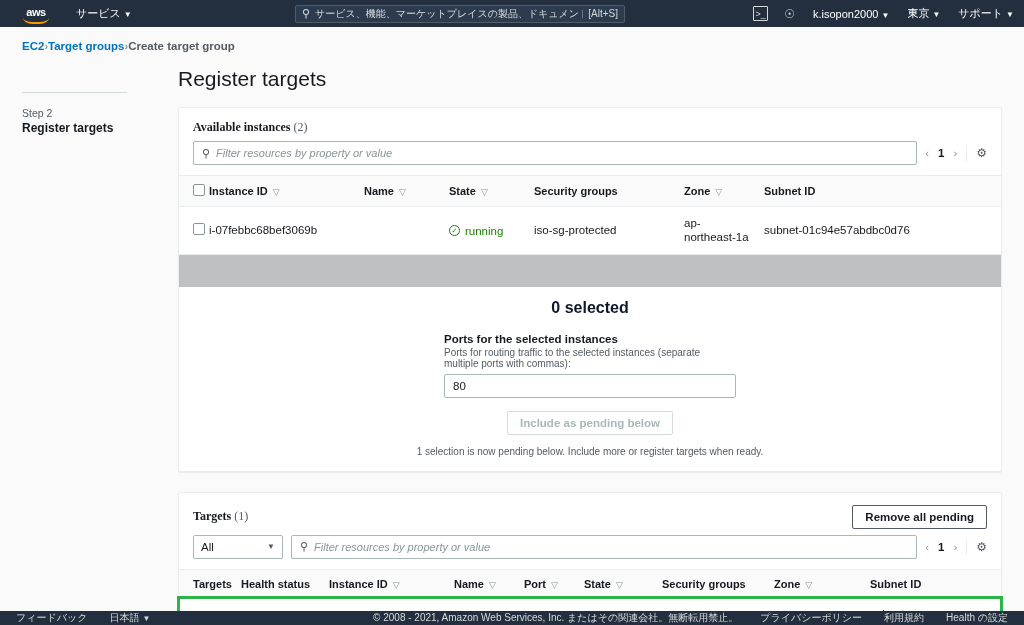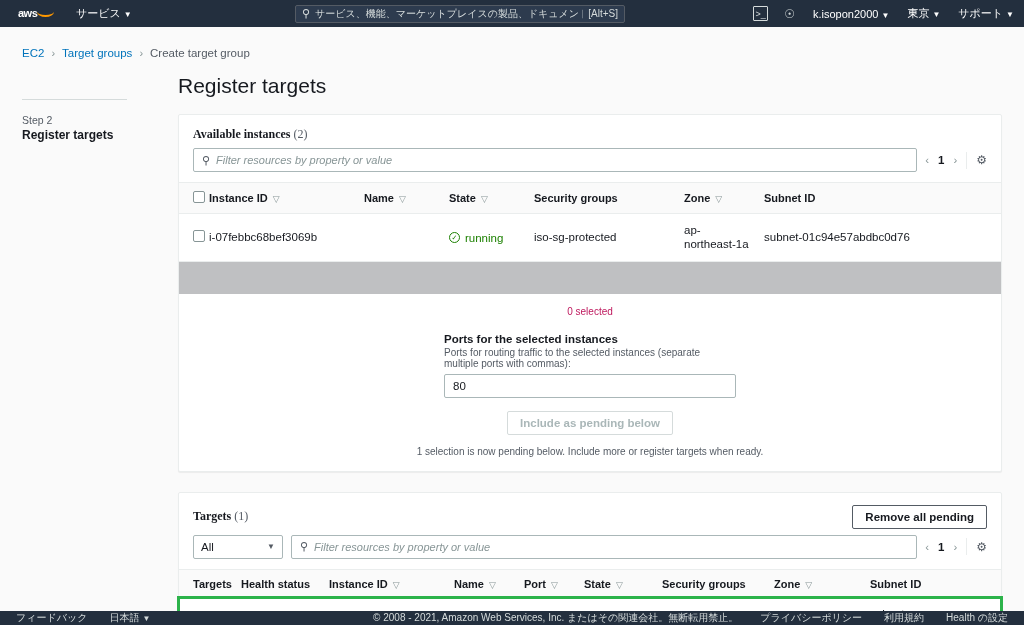"aws" .aws-logo { flex-direction: row -> column; justify-content: flex-start -> flex-end }
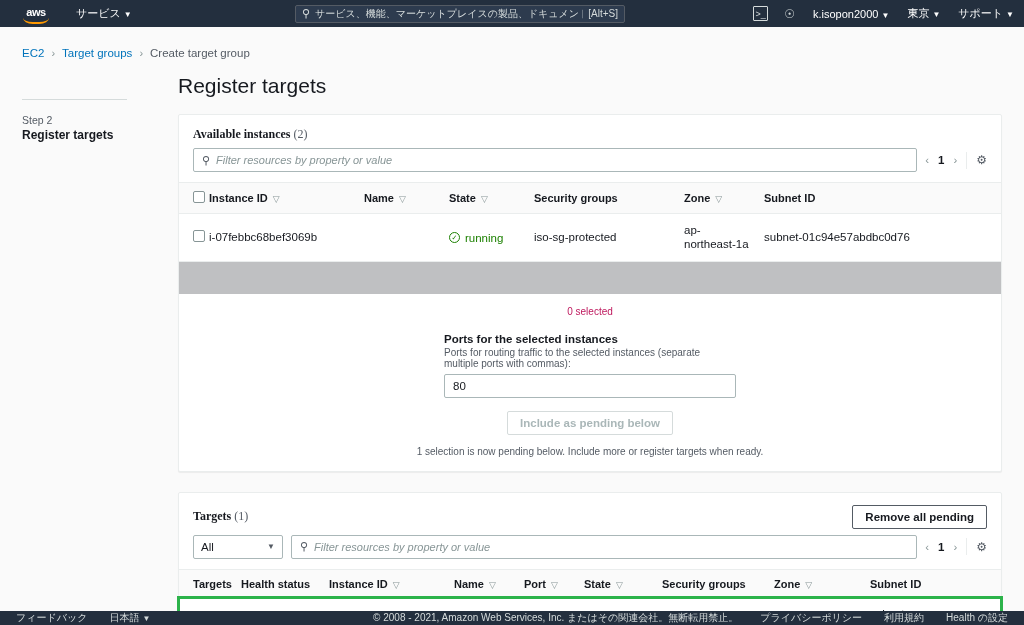"EC2" .breadcrumb { font-weight: none -> bold; gap: 7px -> none; padding: 20px 0 0 22px -> 13px 0 0 22px }
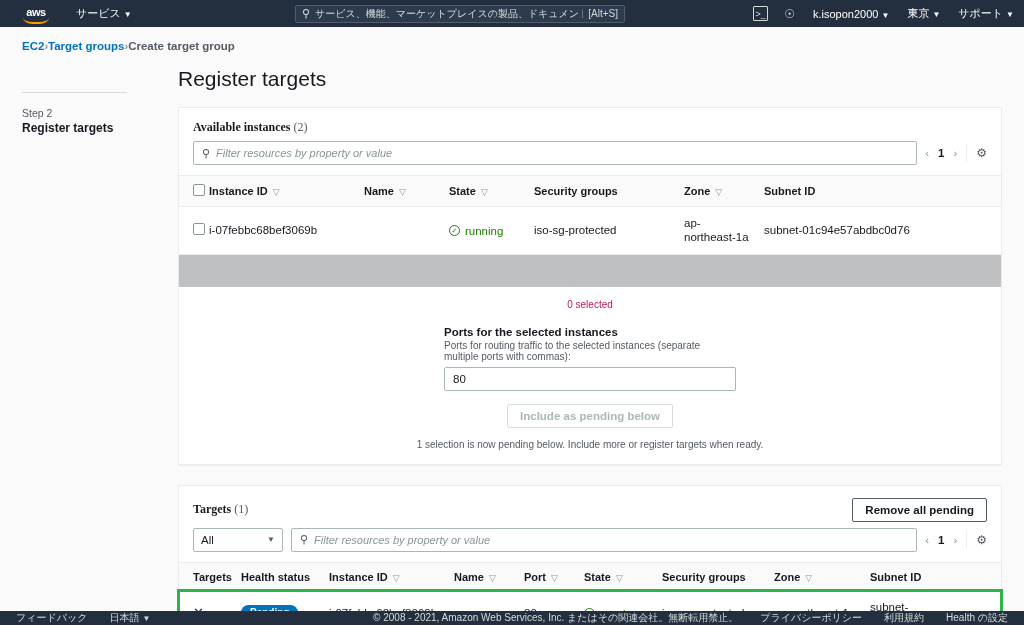"0 selected" .selected-count { color: #be185d -> #0f172a; font-size: 10px -> 16px; font-weight: normal -> bold }
